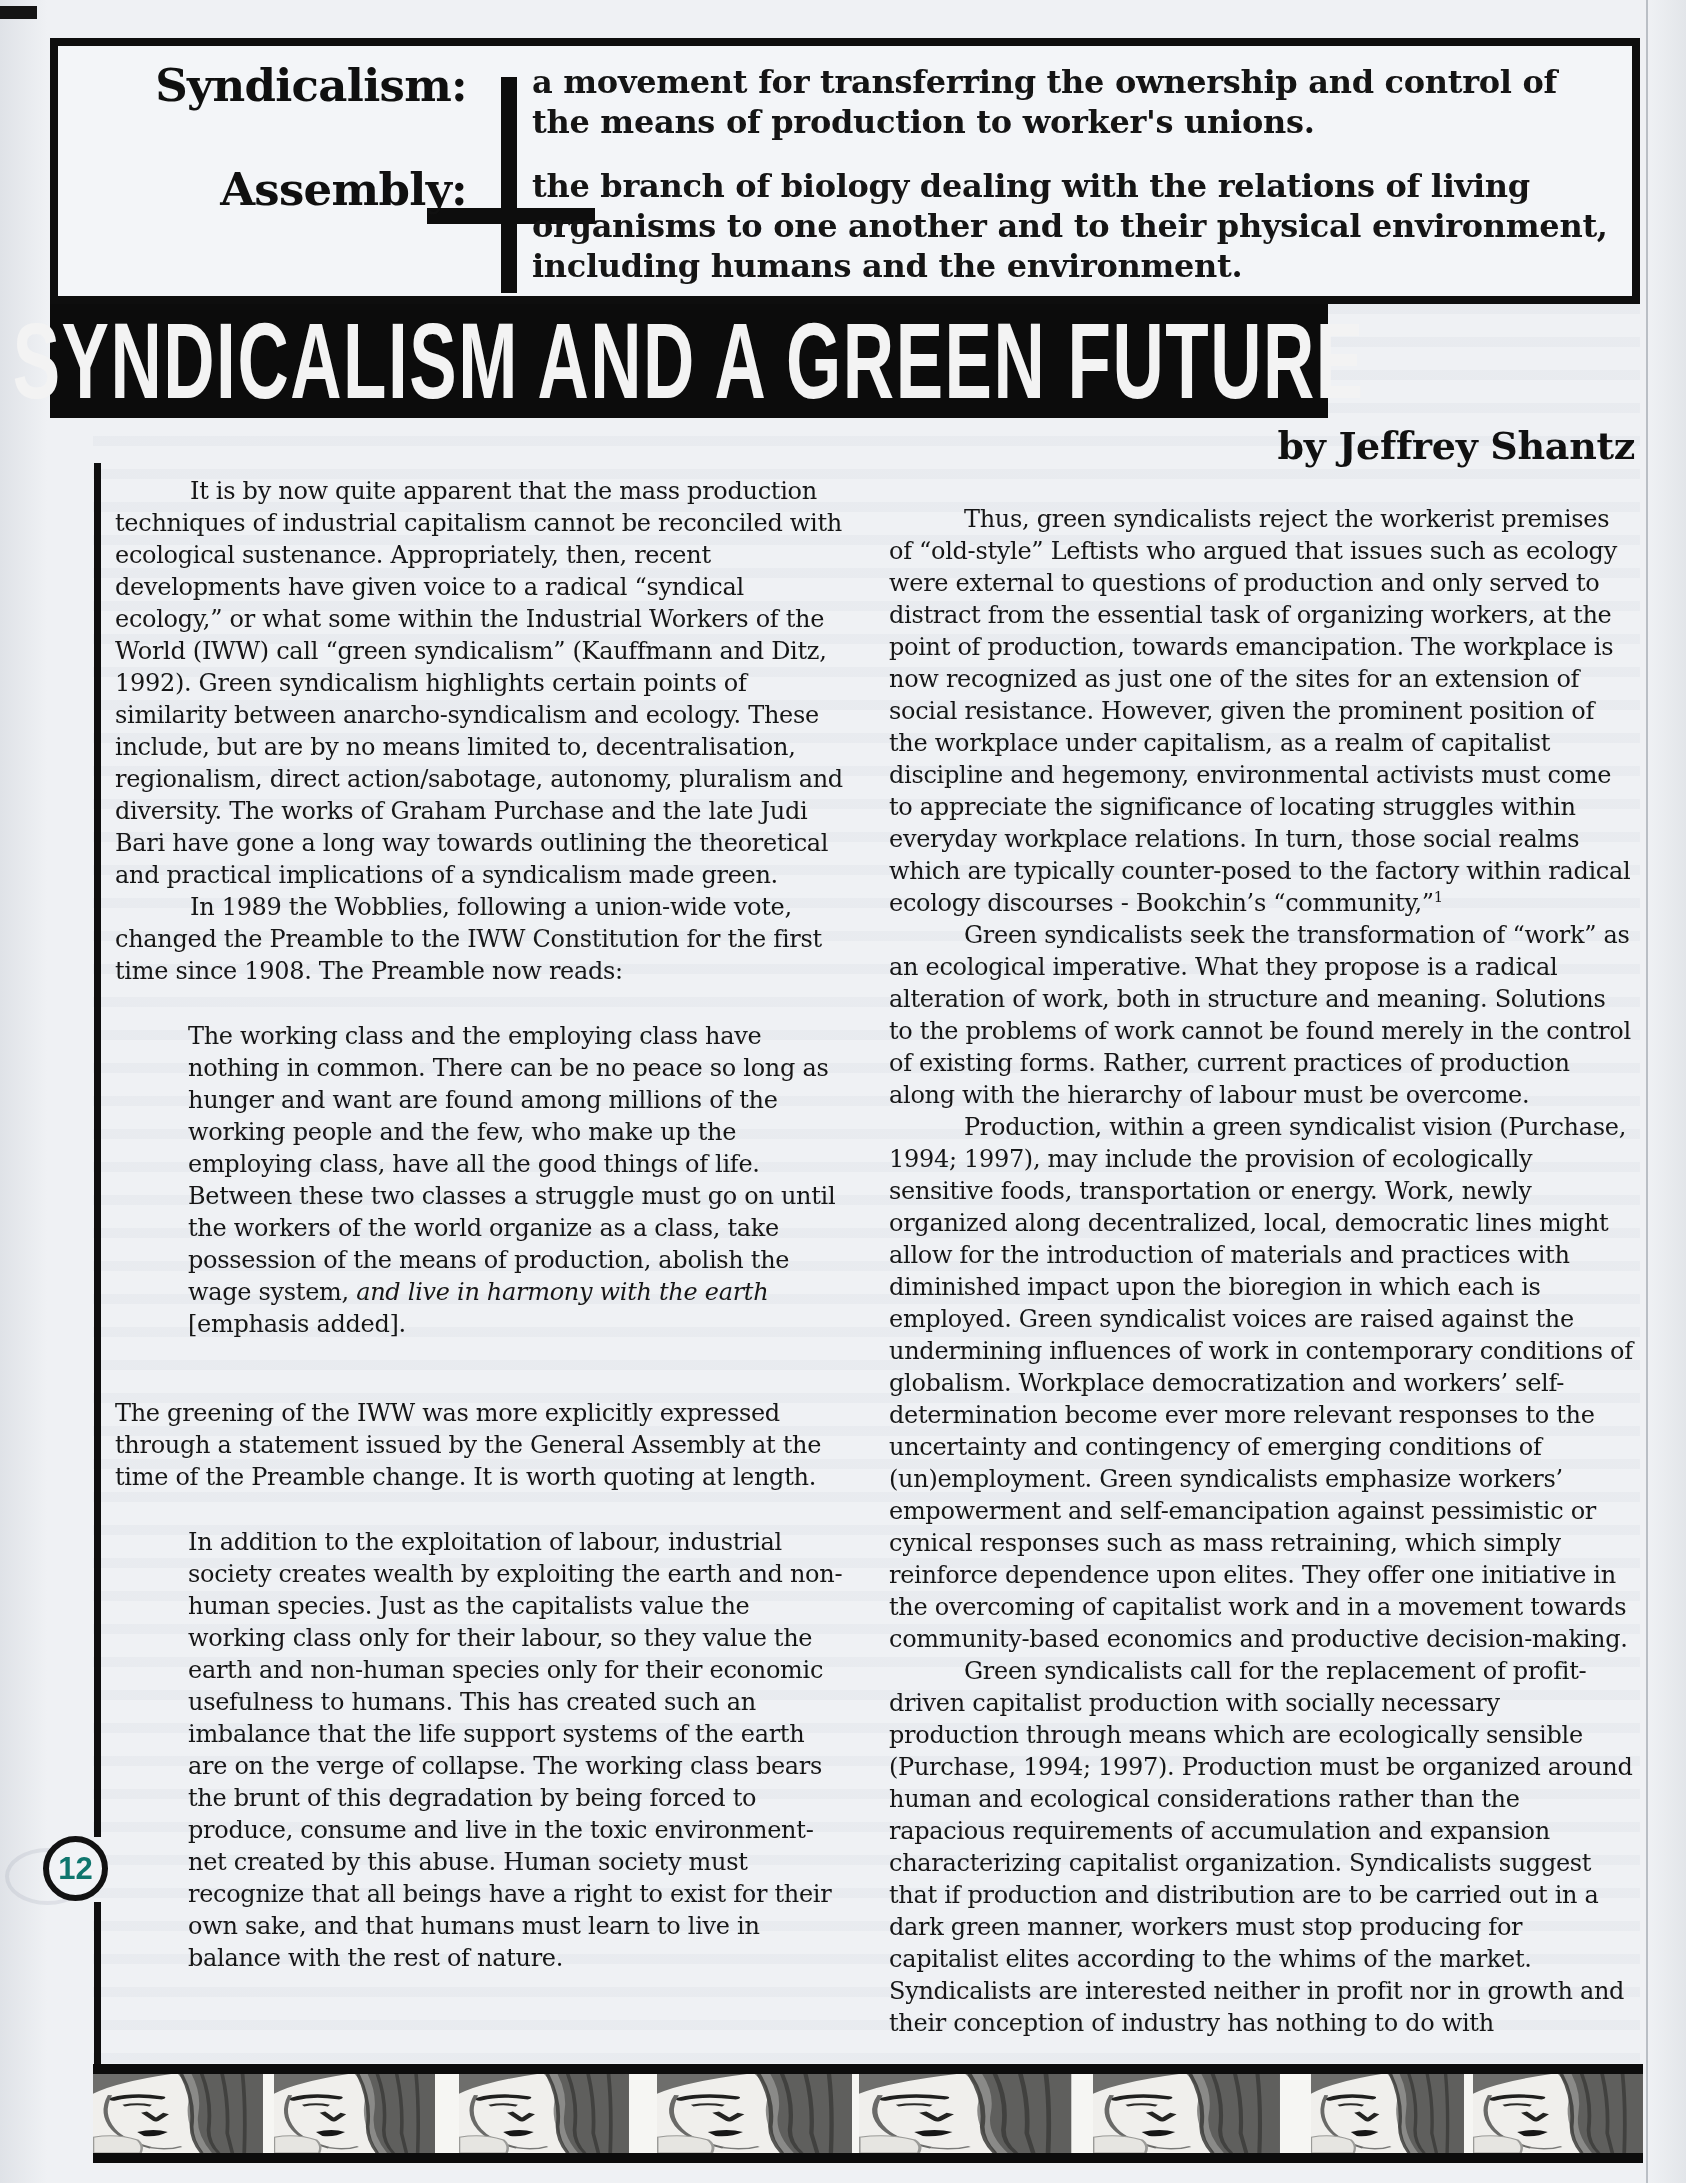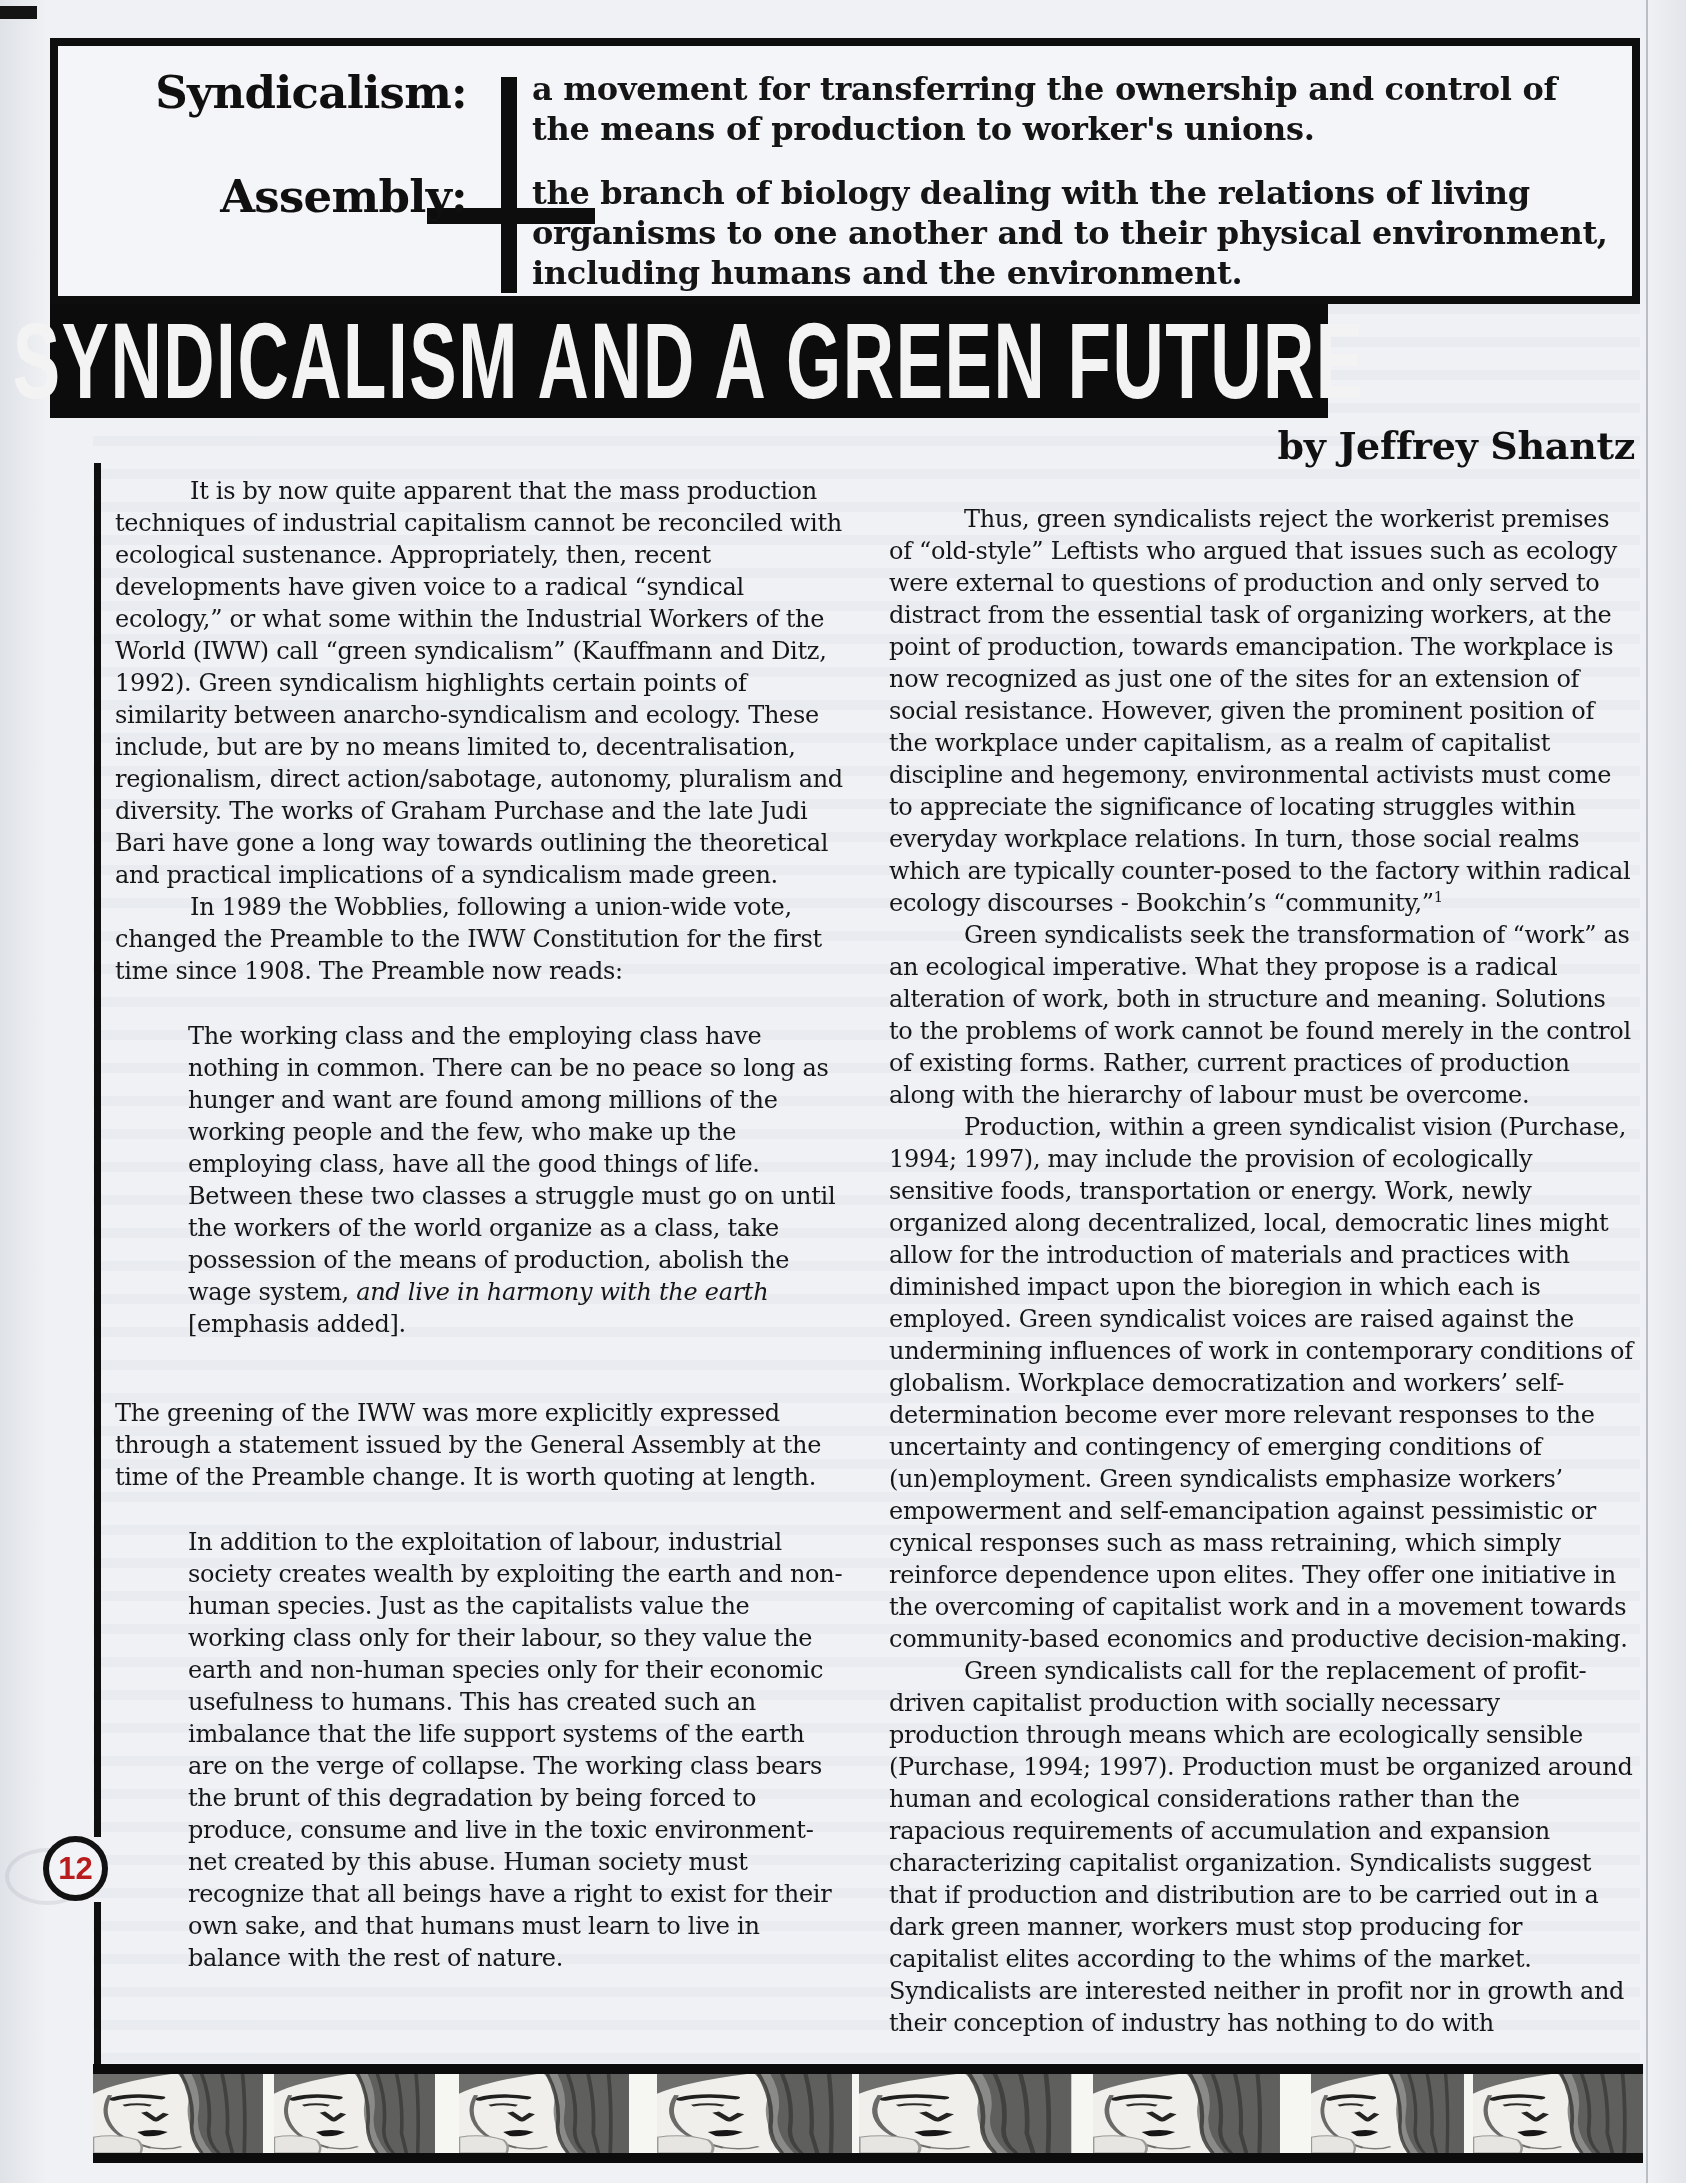"Syndicalism:" .header-box { padding: 23px 24px 0 0 -> 16px 24px 0 0 }
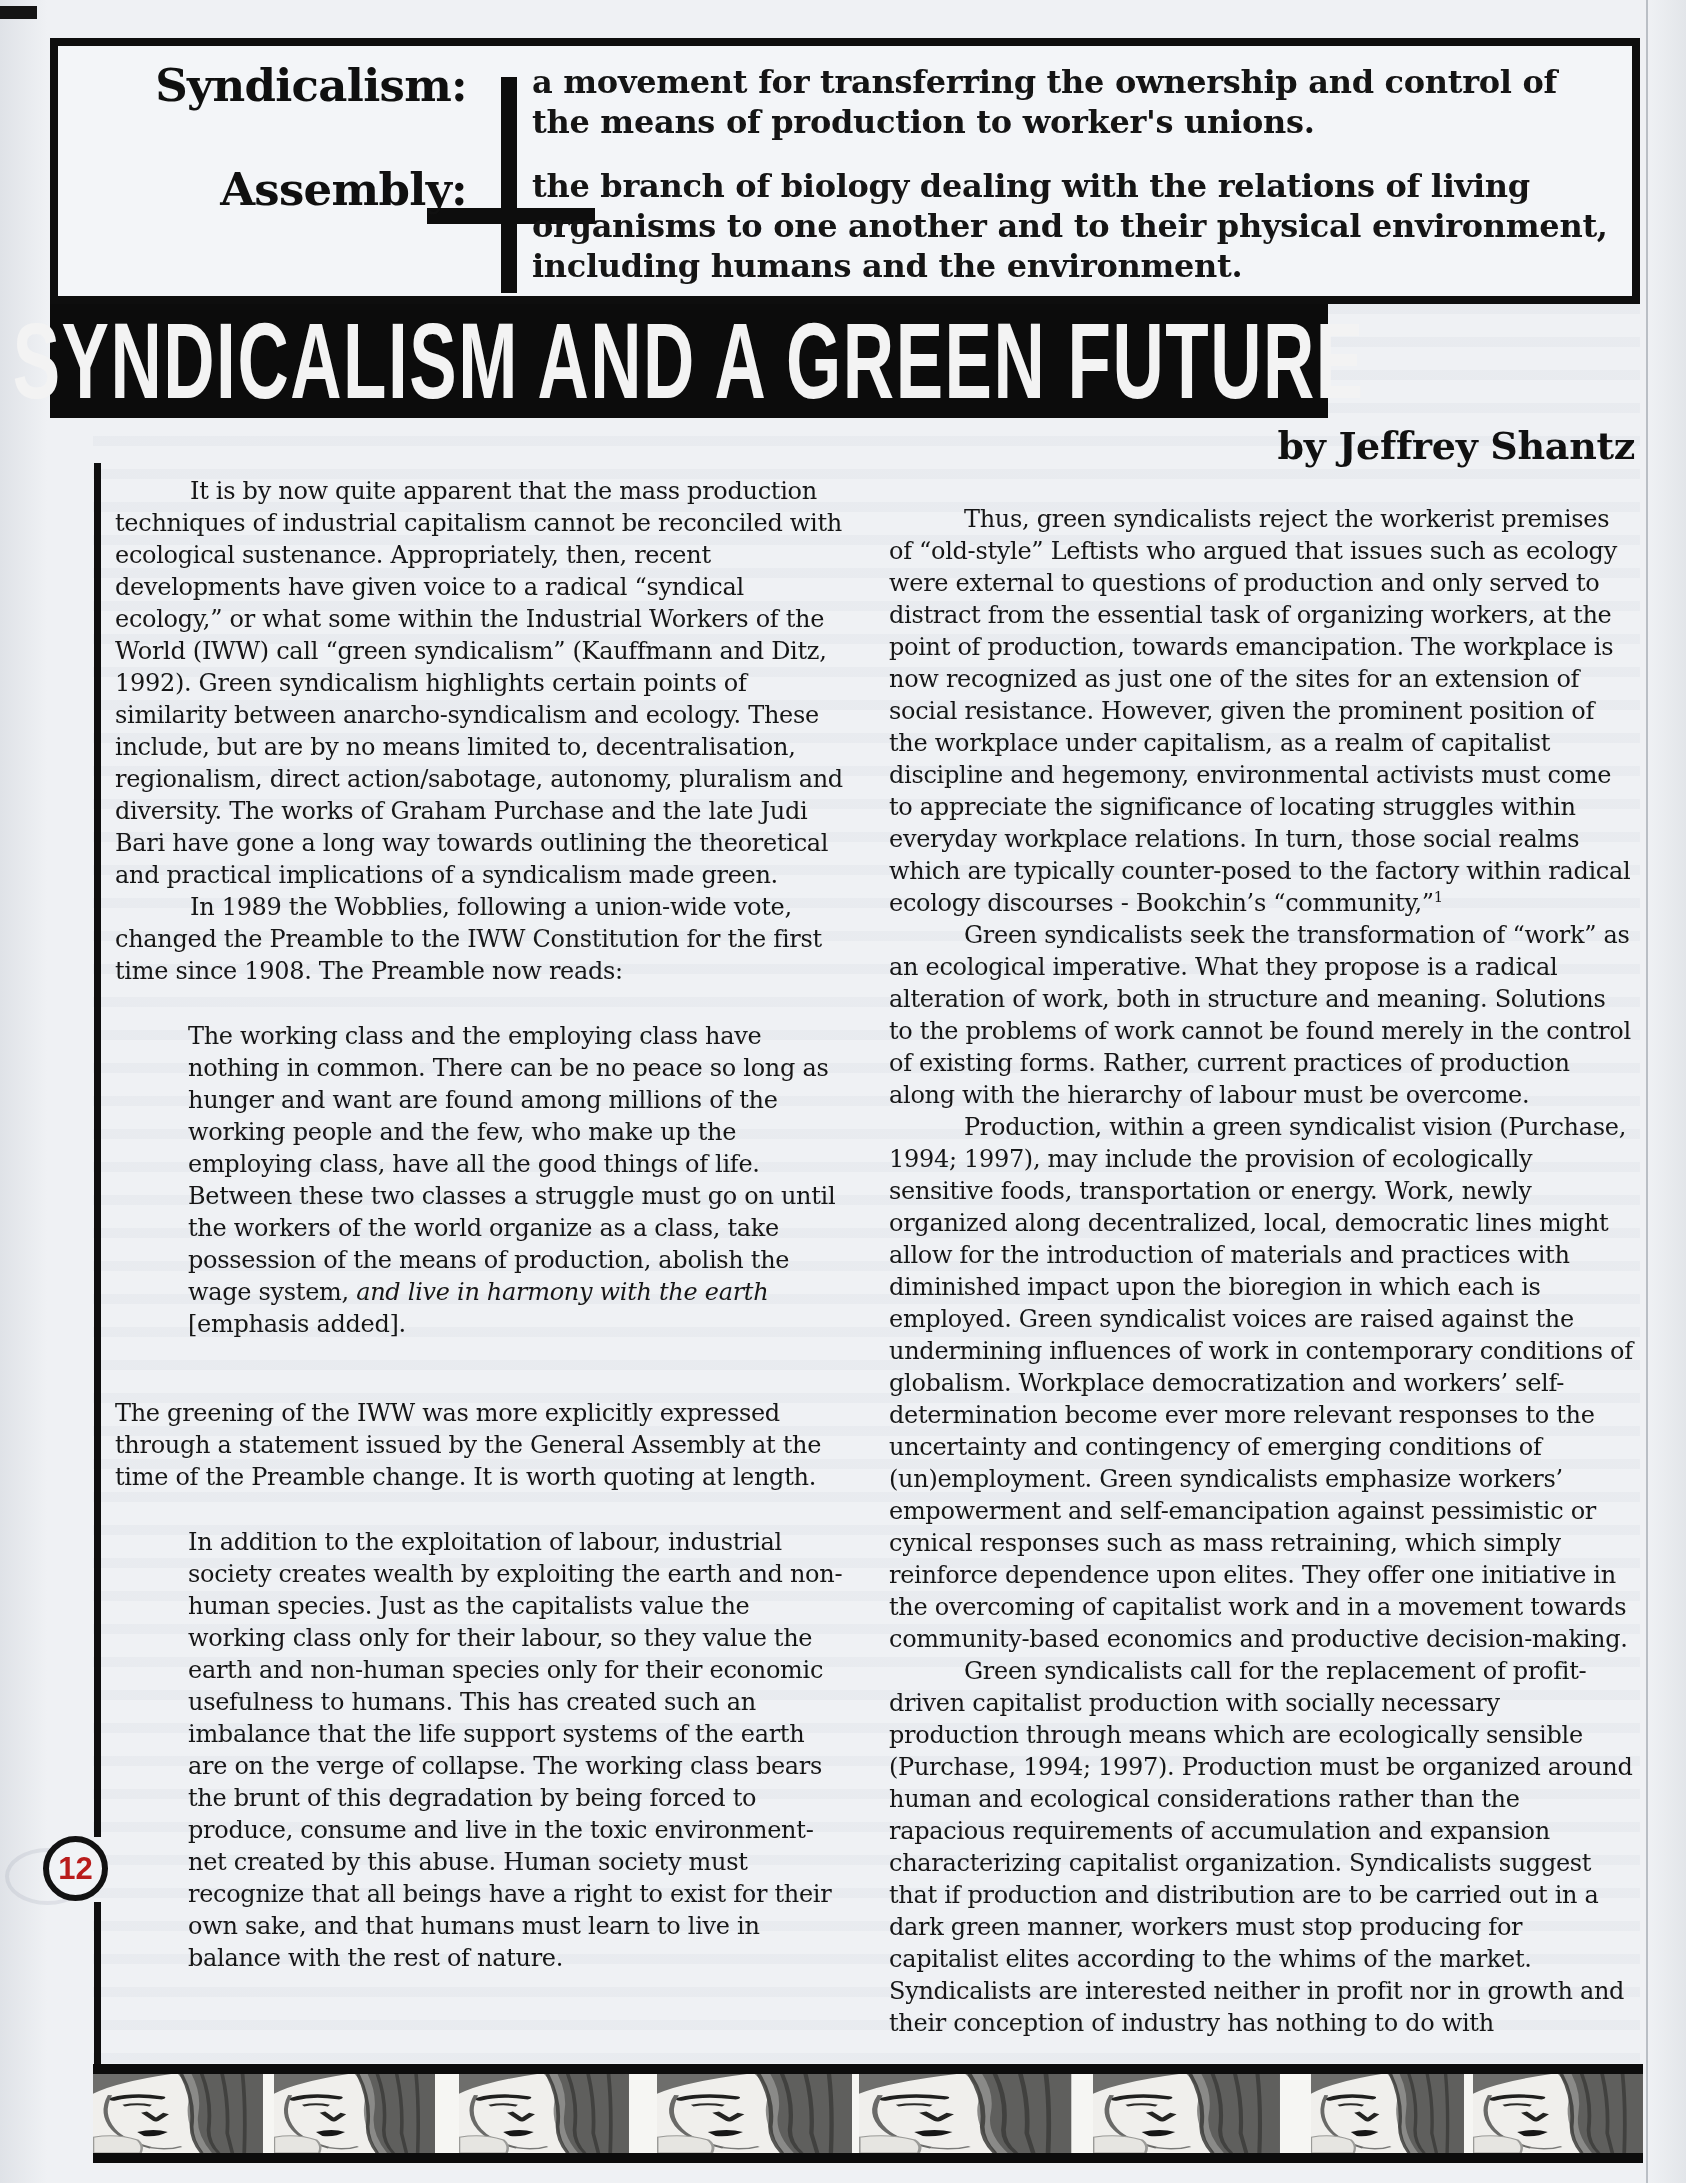"12" .page-circle { color: #b91c1c -> #0f766e }
